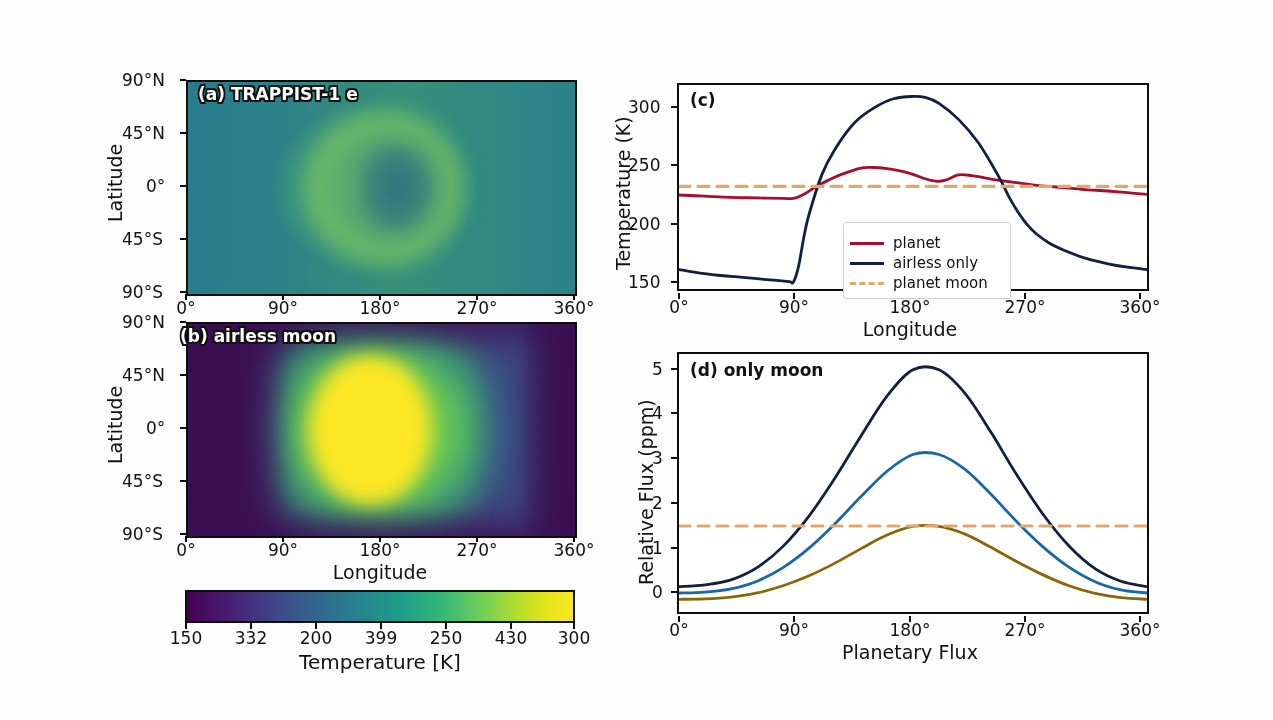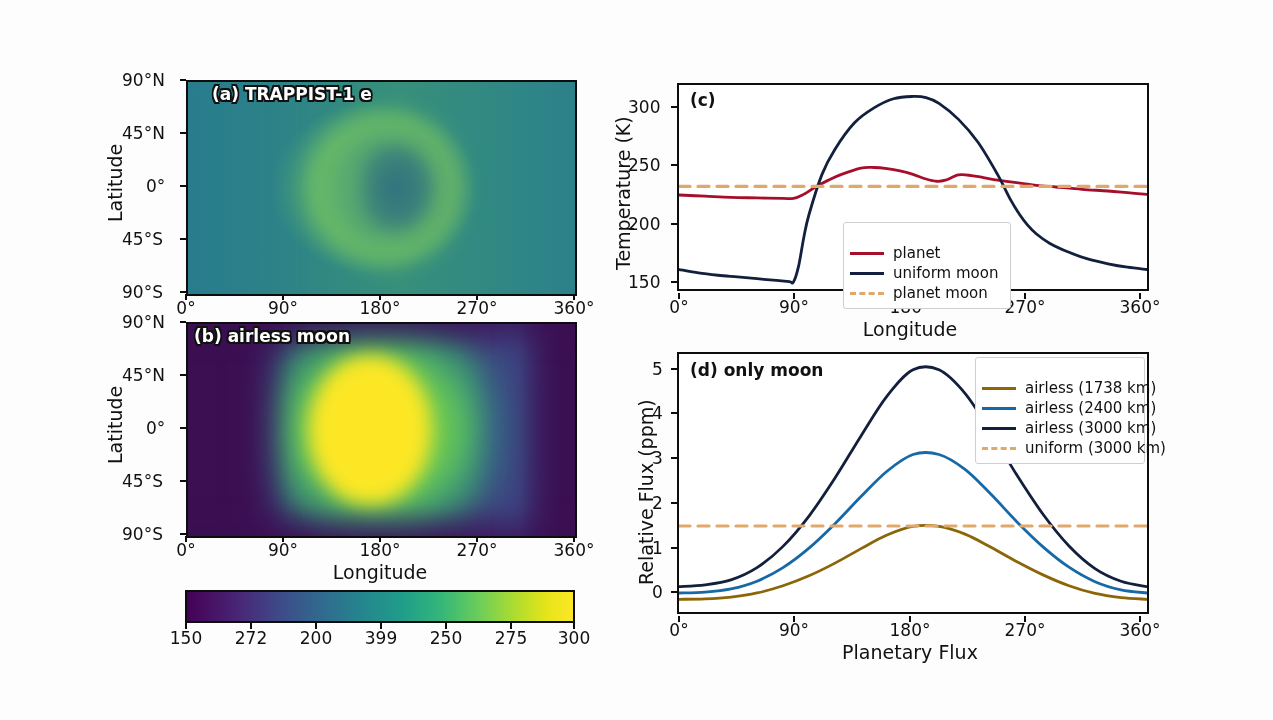"(a) TRAPPIST-1 e" div.panel-tag { left: 212px -> 198px }
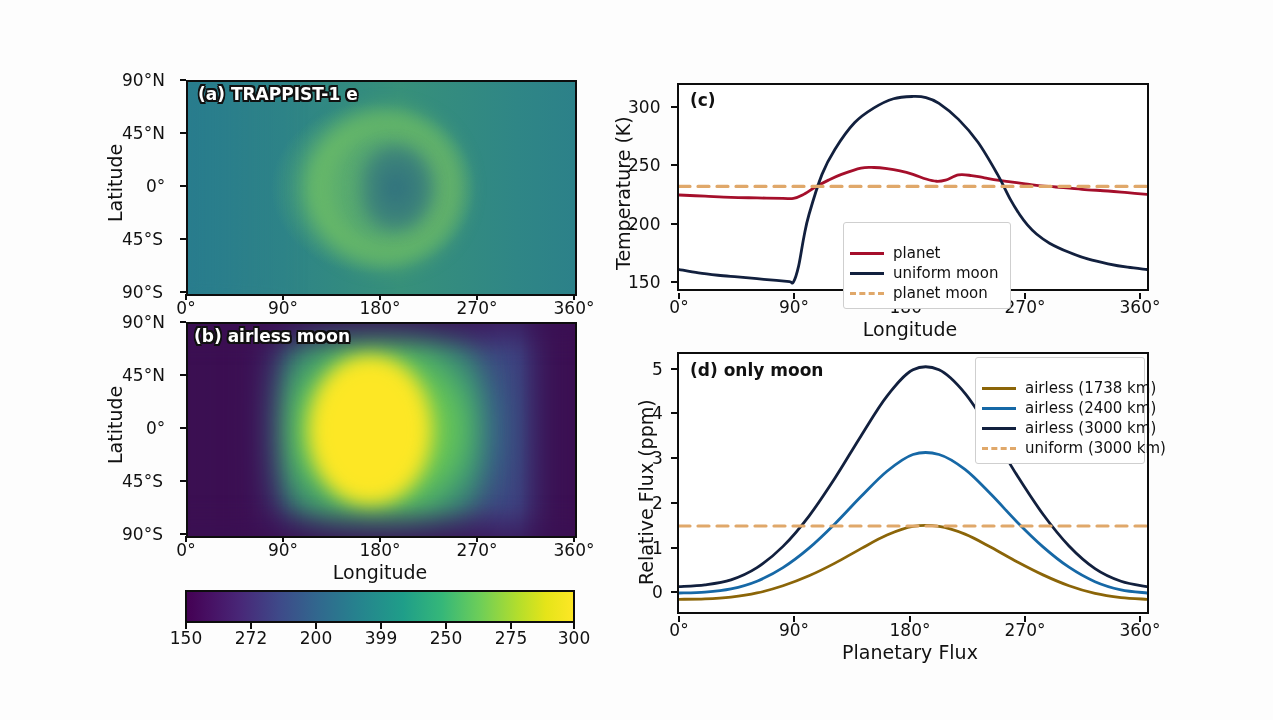"planet" .legend { padding: 20px 8px 5px 6px -> 10px 8px 5px 6px }
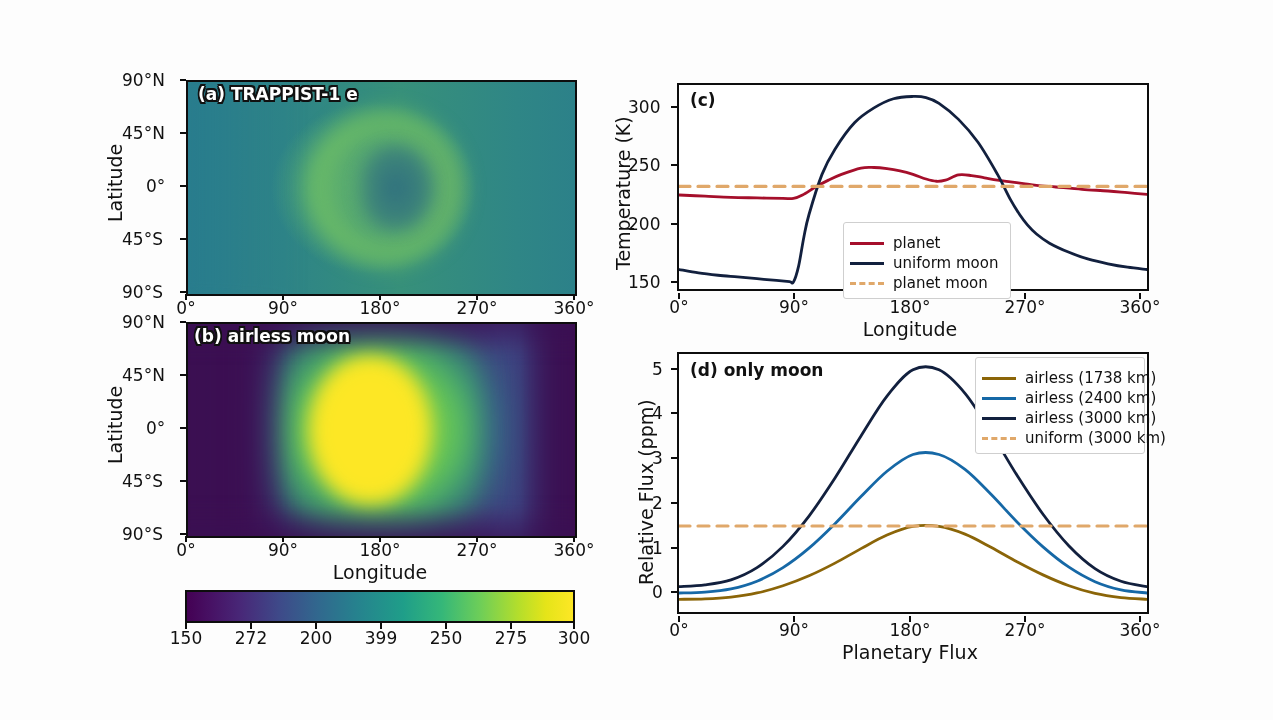"uniform moon" span.leg-text { text: uniform moon -> airless only }
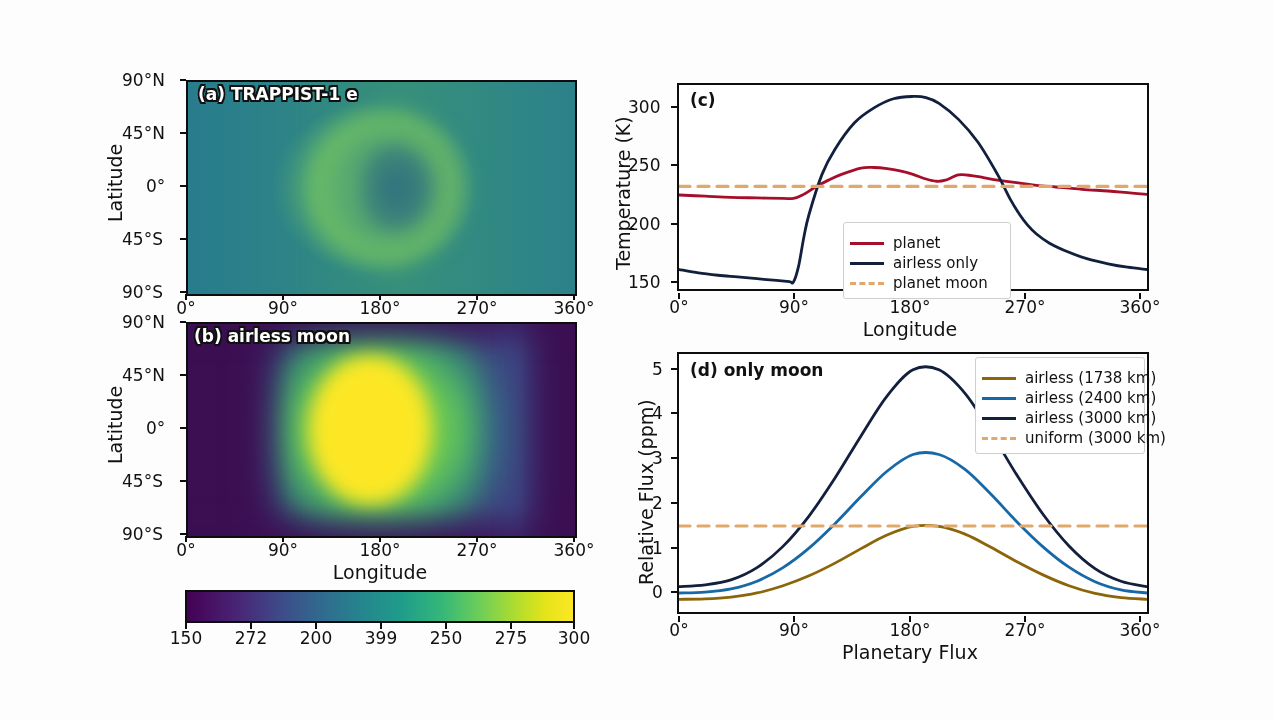"(b) airless moon" div.panel-tag { left: 194px -> 180px }
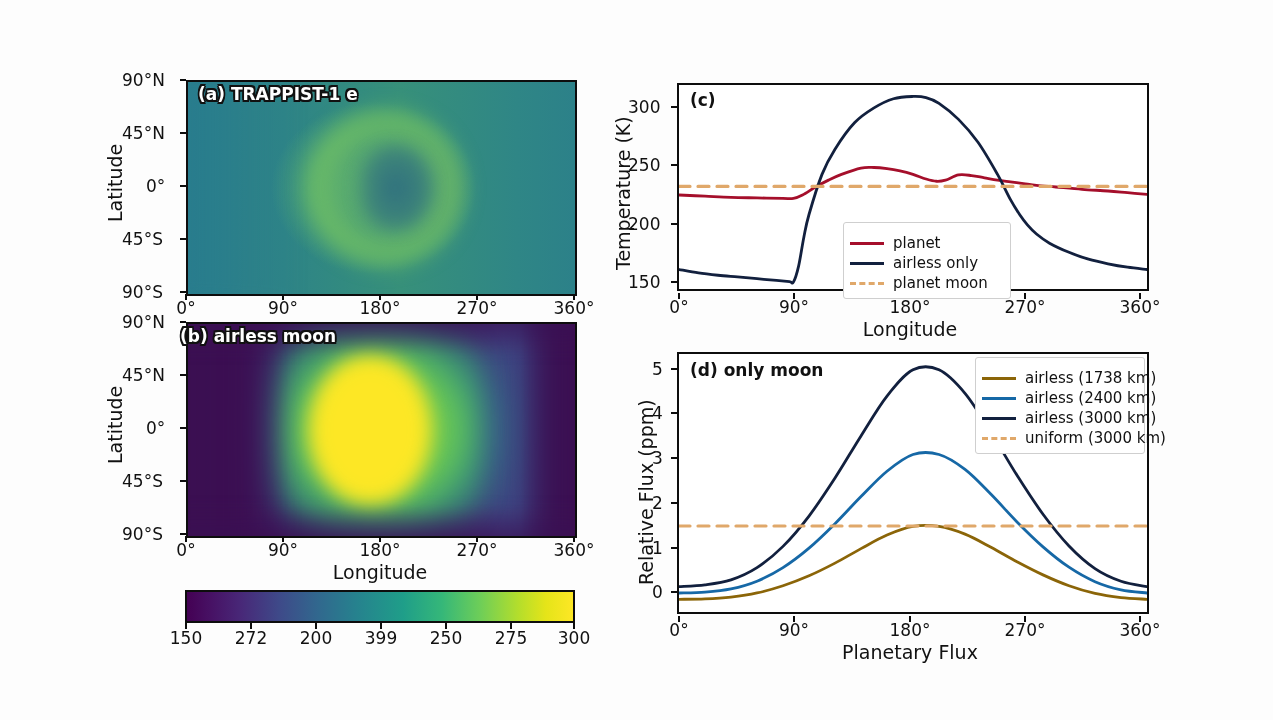"airless (1738 km)" div.legend { html: <div> <div> <span></span> <span>airless (1738 km)</span> </div> <div> <span></span> <span>airless (2400 km)</span> </div> <div> <span></span> <span>airless (3000 km)</span> </div> <div> <span></span> <span>uniform (3000 km)</span> </div> </div> -> none }
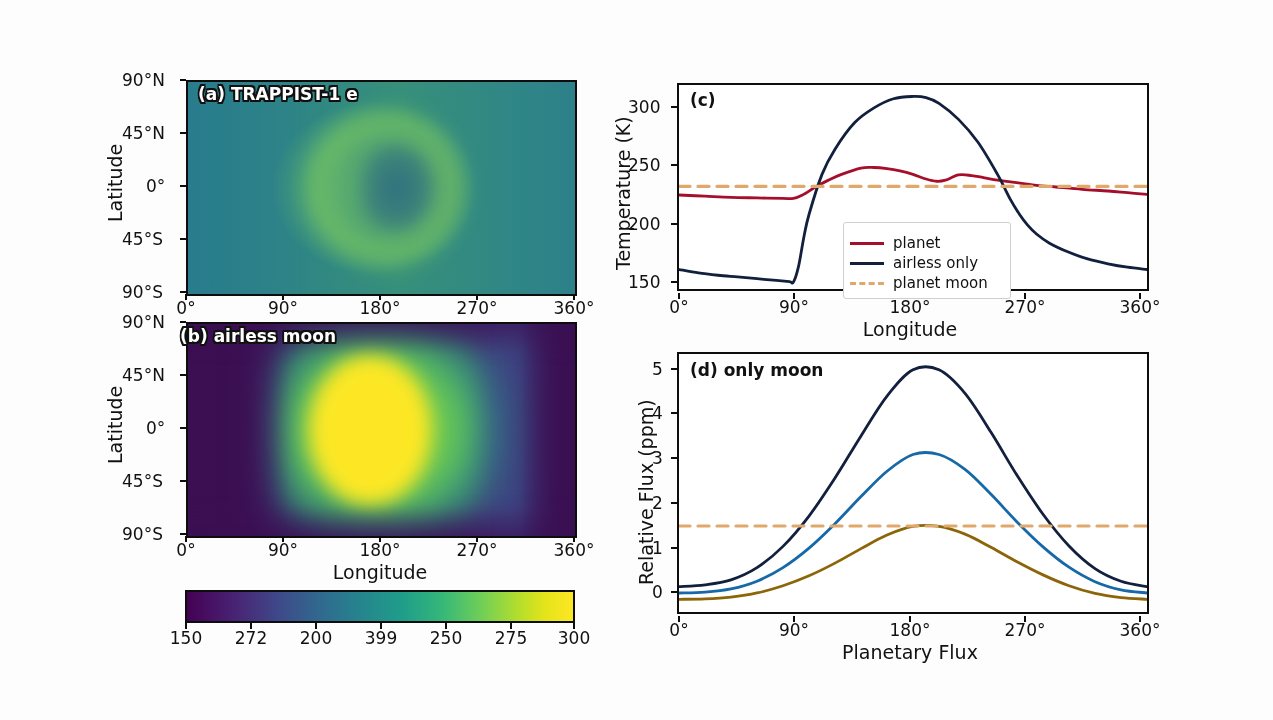"272" div.tick-lbl { text: 272 -> 332 }
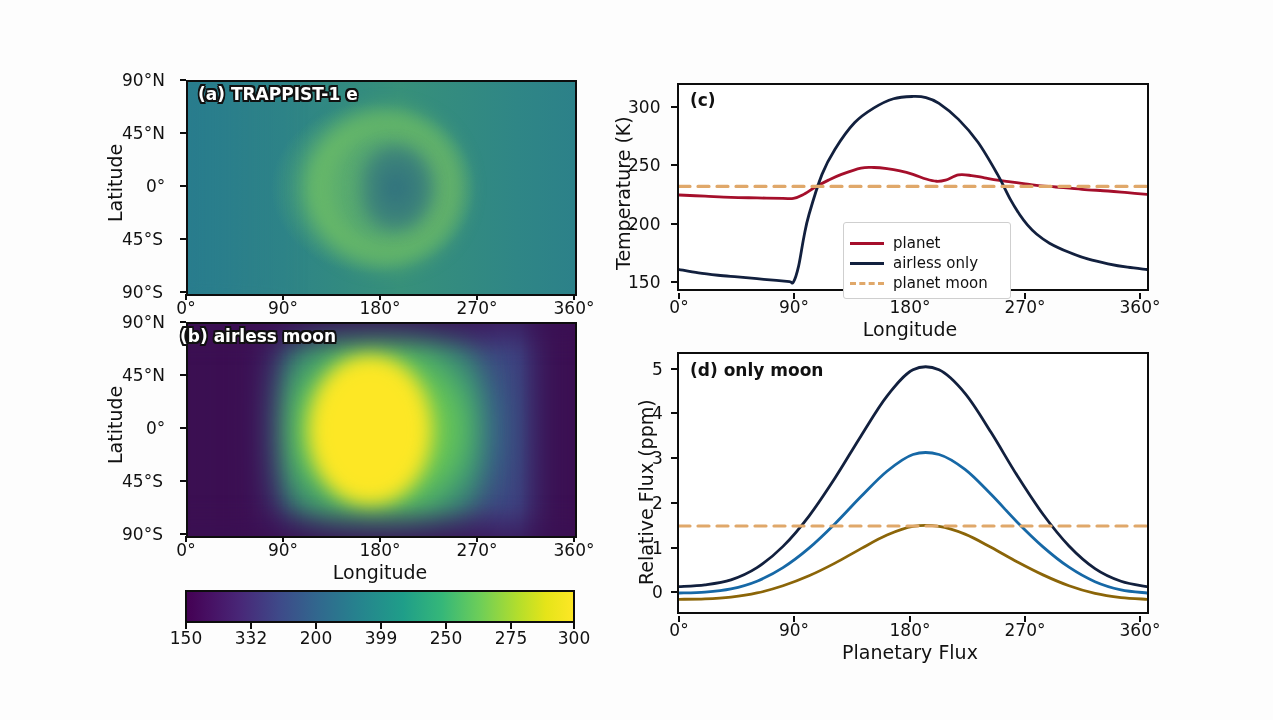"275" div.tick-lbl { text: 275 -> 430 }
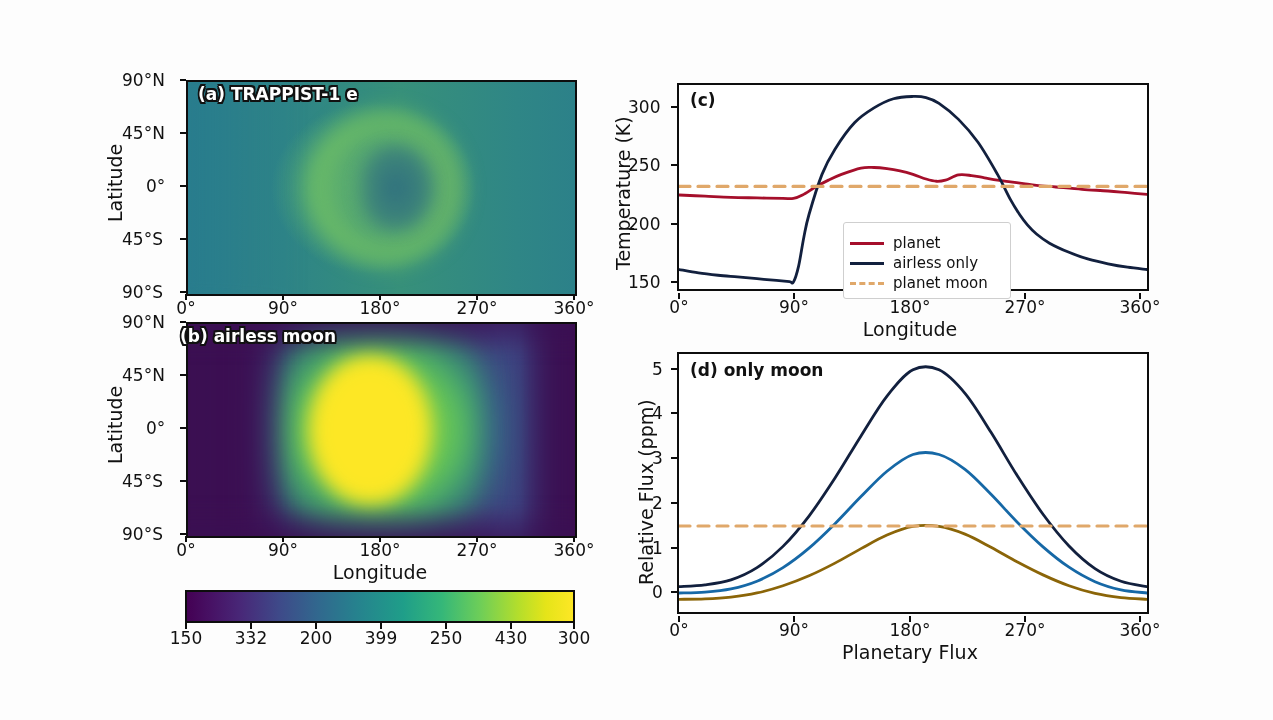"Temperature [K]" div.axis-title { html: none -> <div>Temperature [K]</div> }
